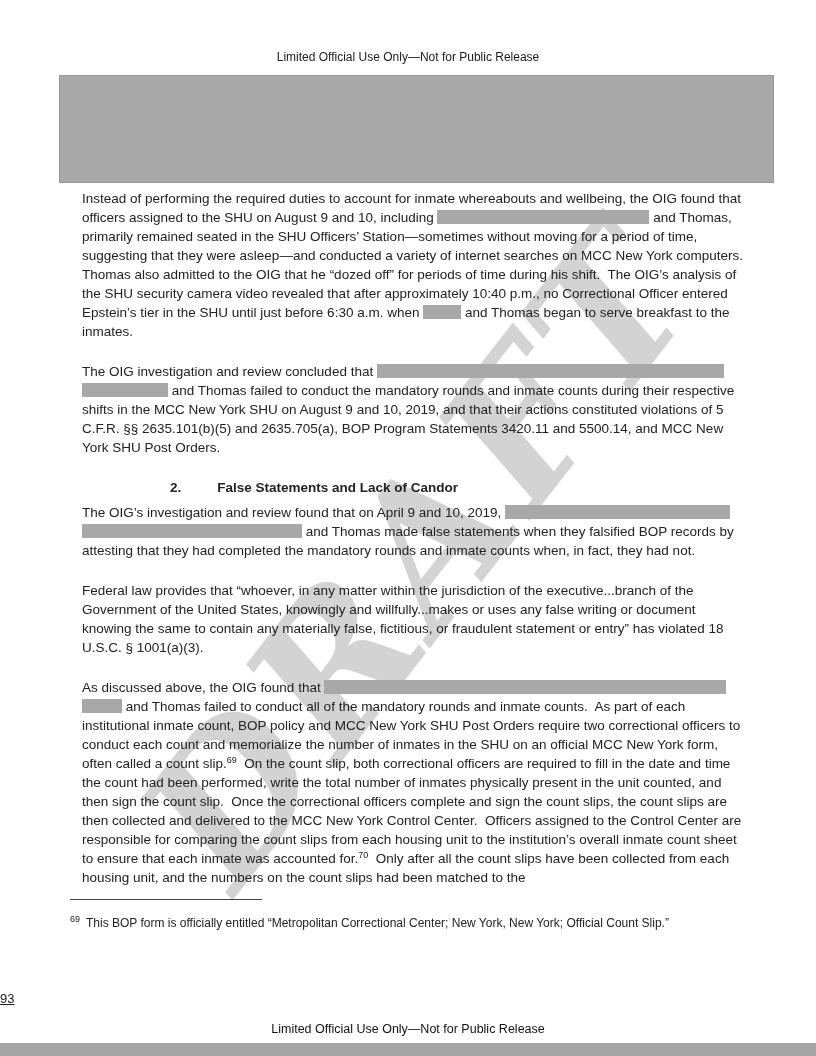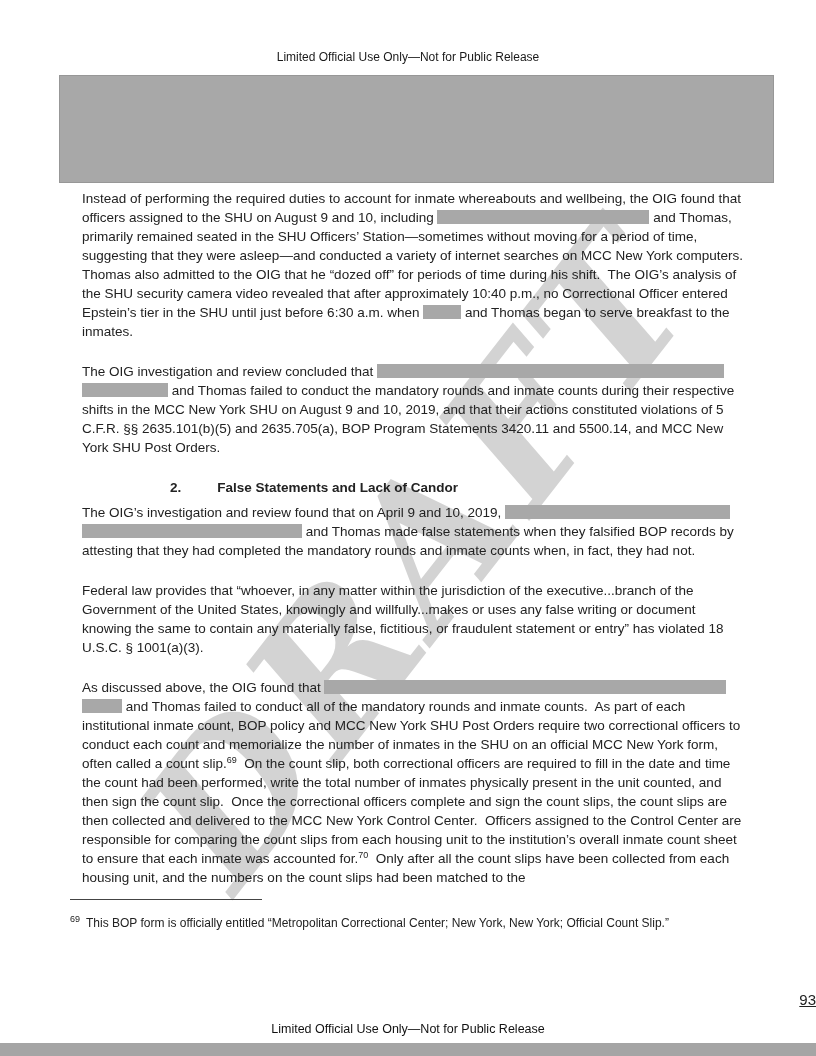"93" .page-number { font-size: 15px -> 13px; text-align: right -> left }
